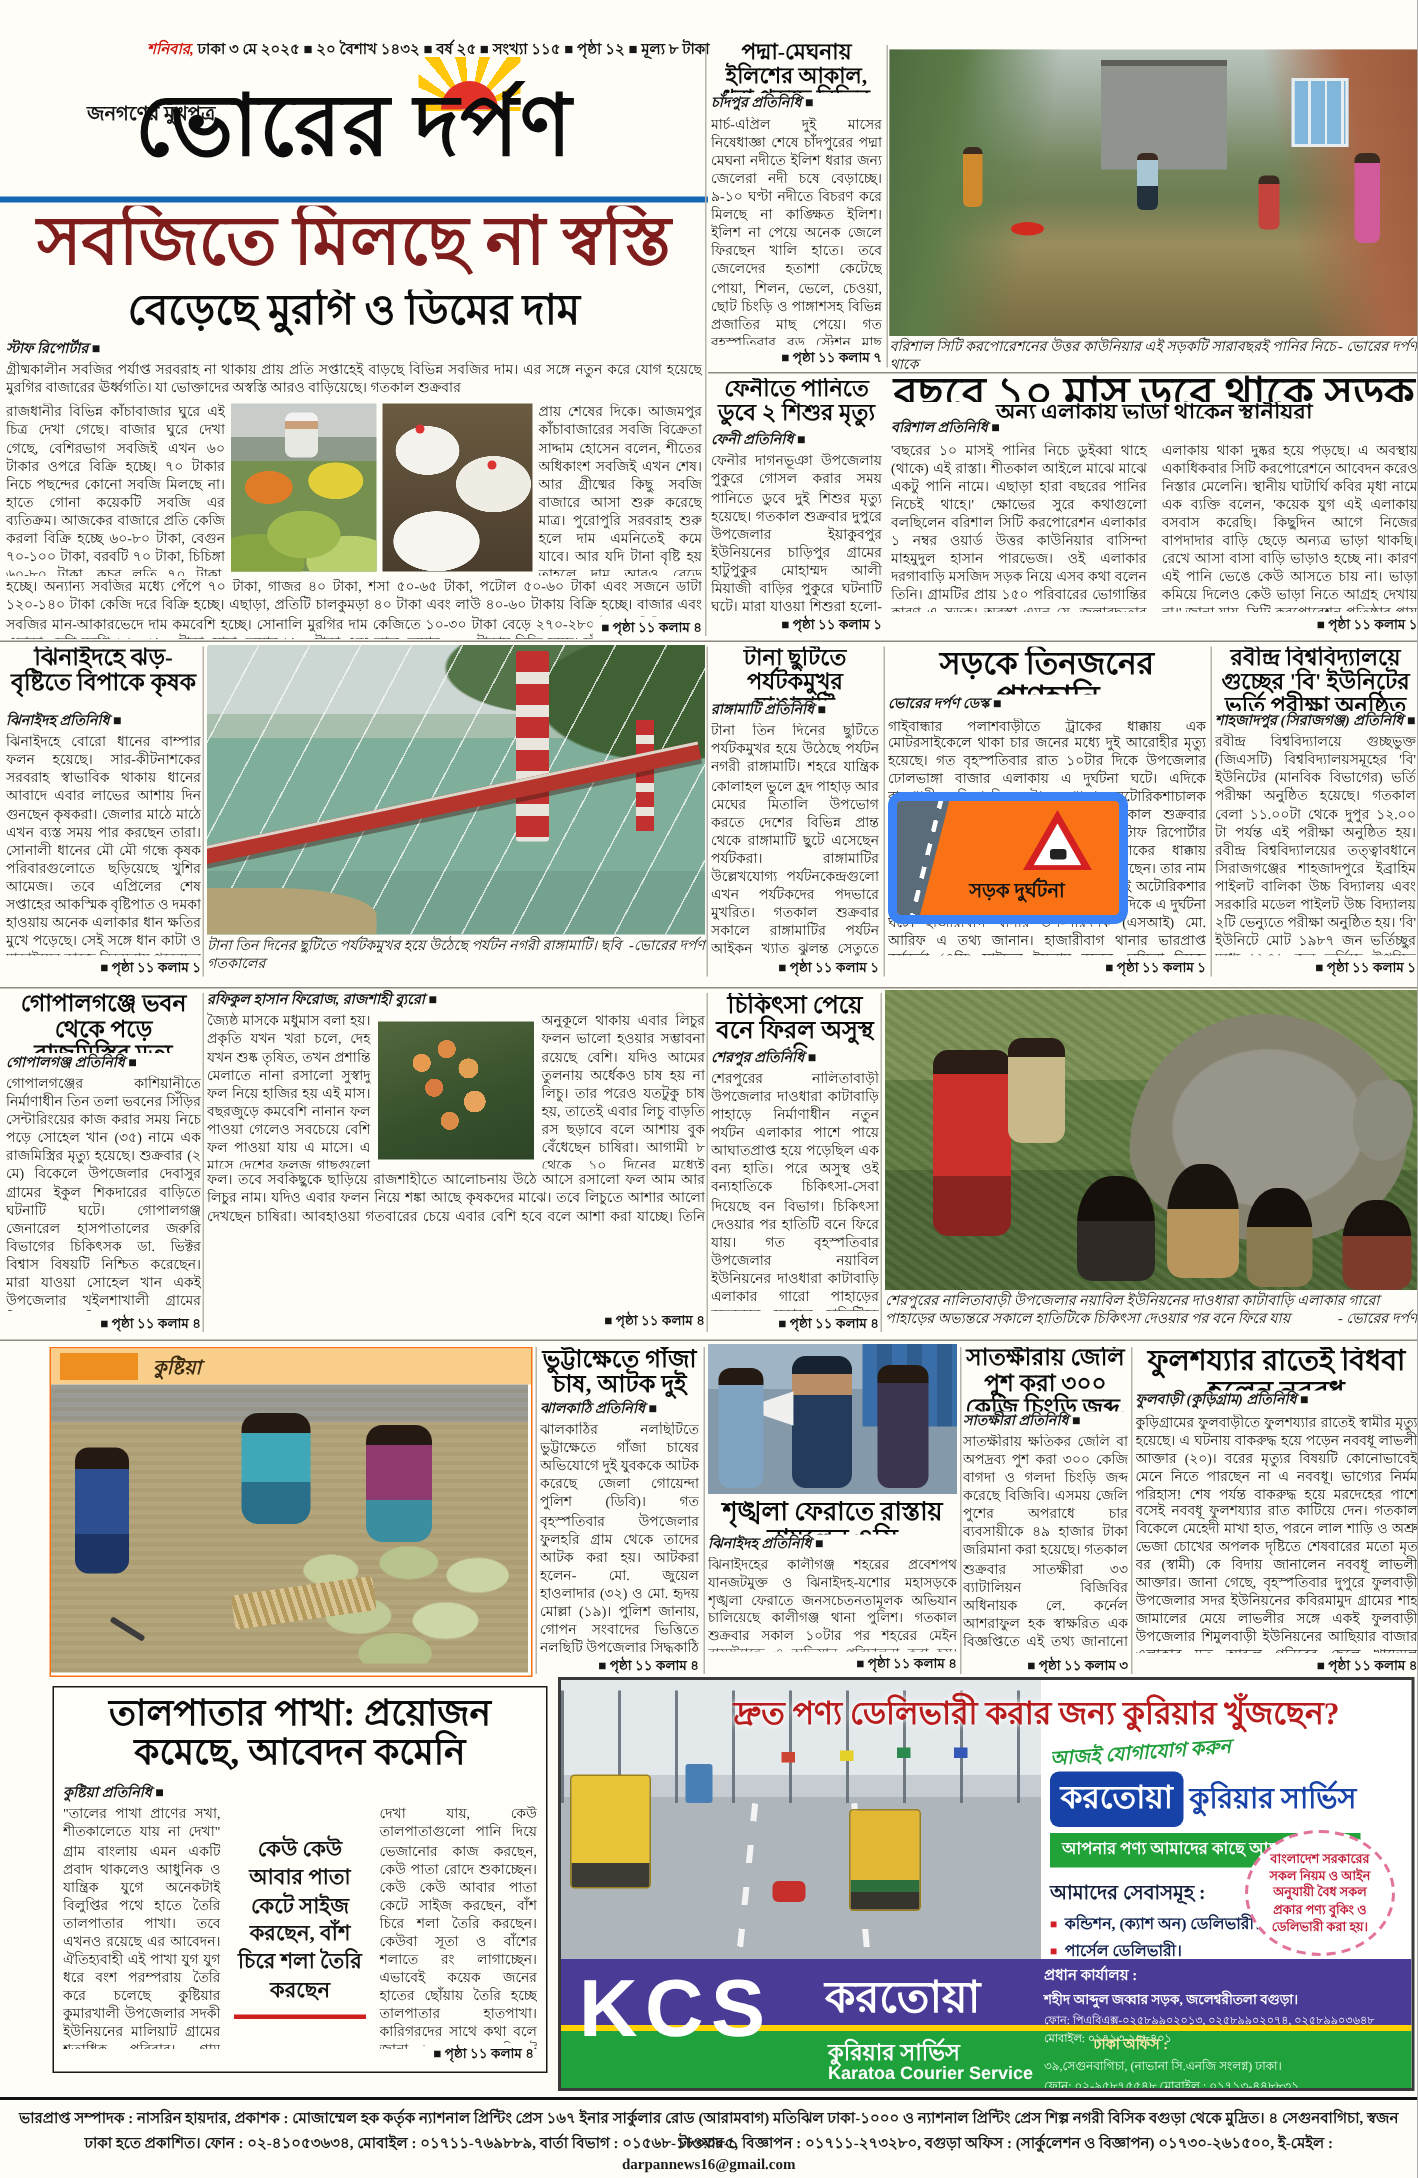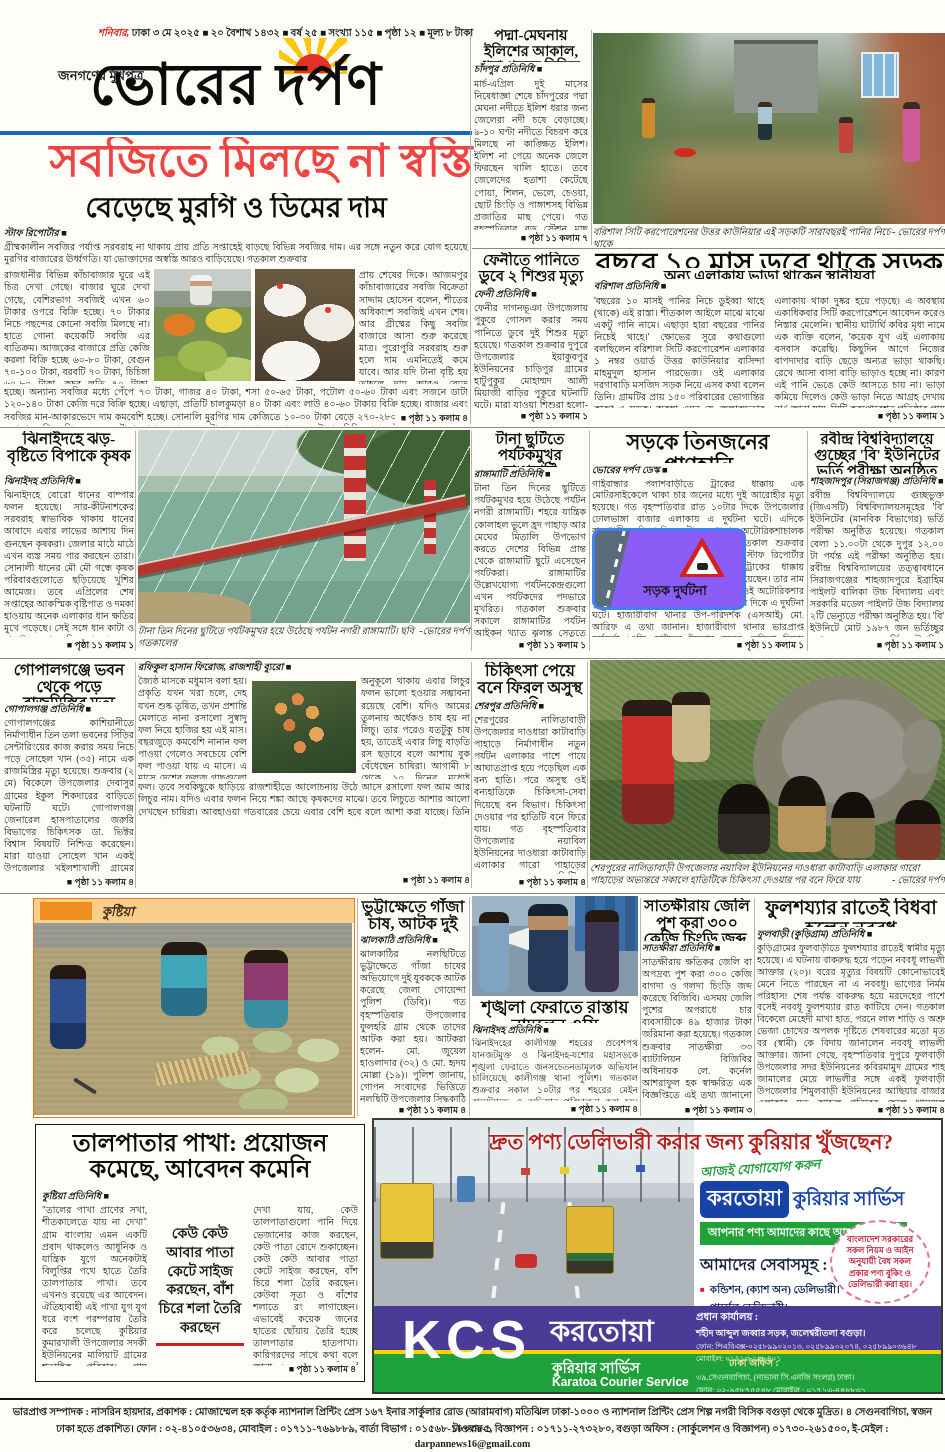"সবজিতে মিলছে না স্বস্তি" div.abs { color: #ef4444 -> #7f1d1d; padding-left: 25px -> none }
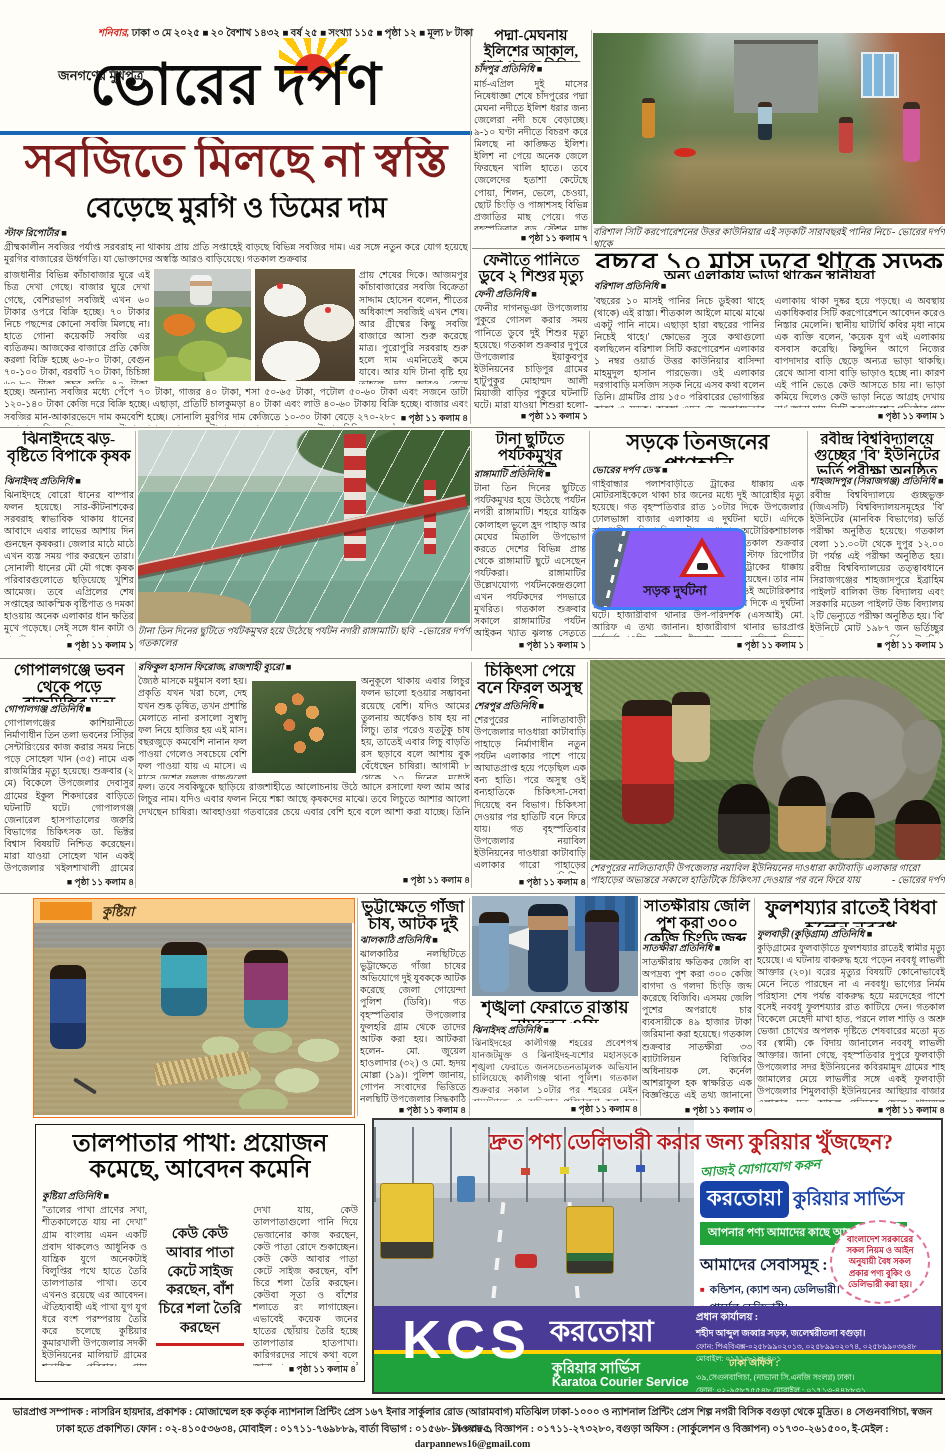"সড়ক দুর্ঘটনা" div.abs { background: #8b5cf6 -> #f97316; border: 3px solid #3b82f6 -> 6px solid #3b82f6 }
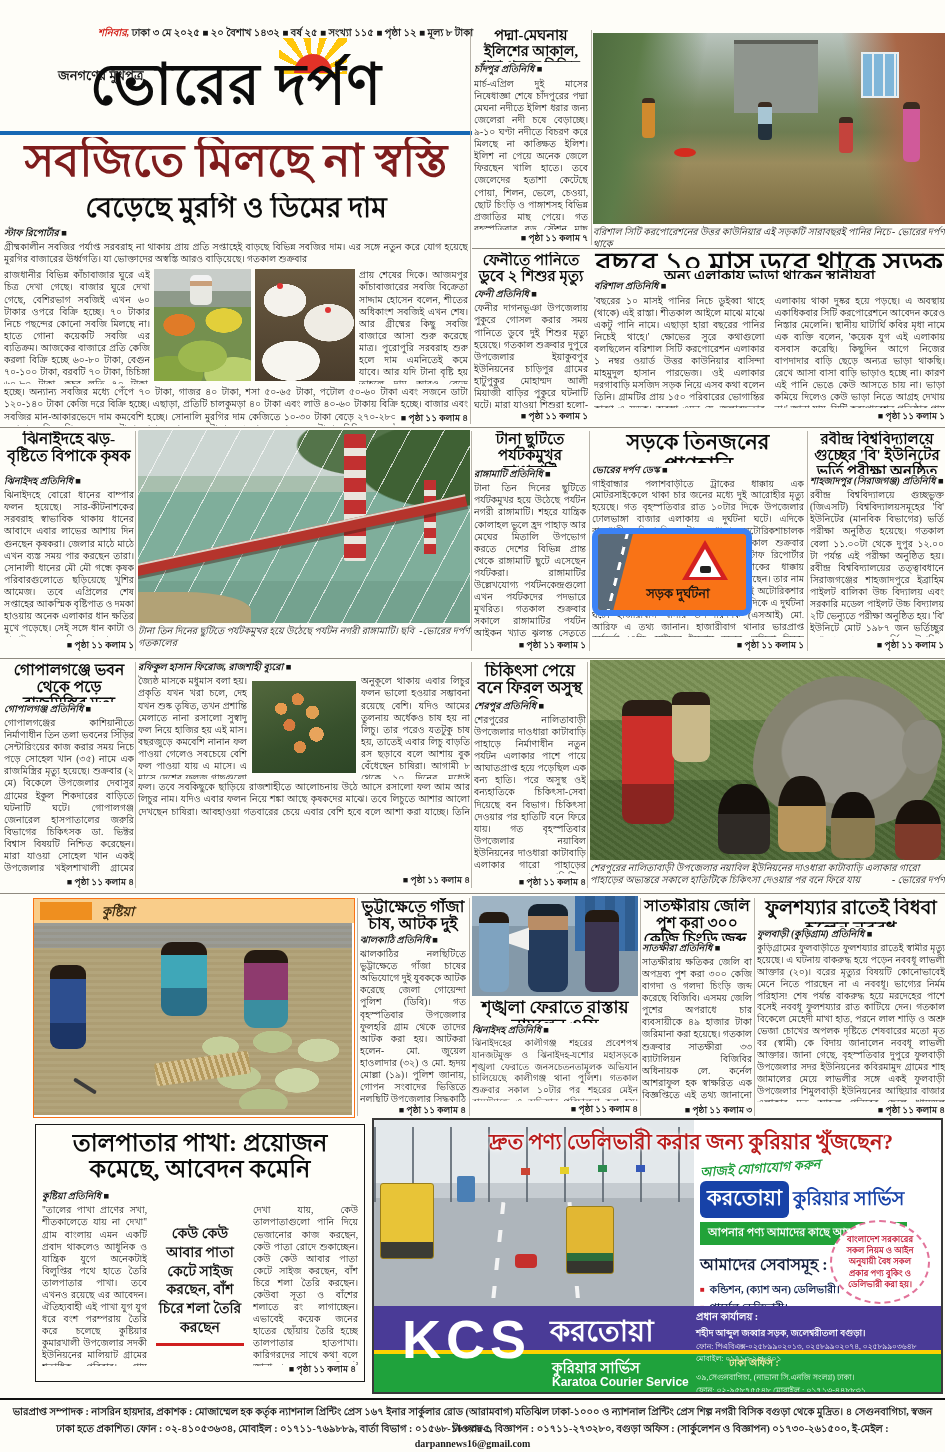"আমাদের সেবাসমূহ :" div { font-size: 16px -> 13px }
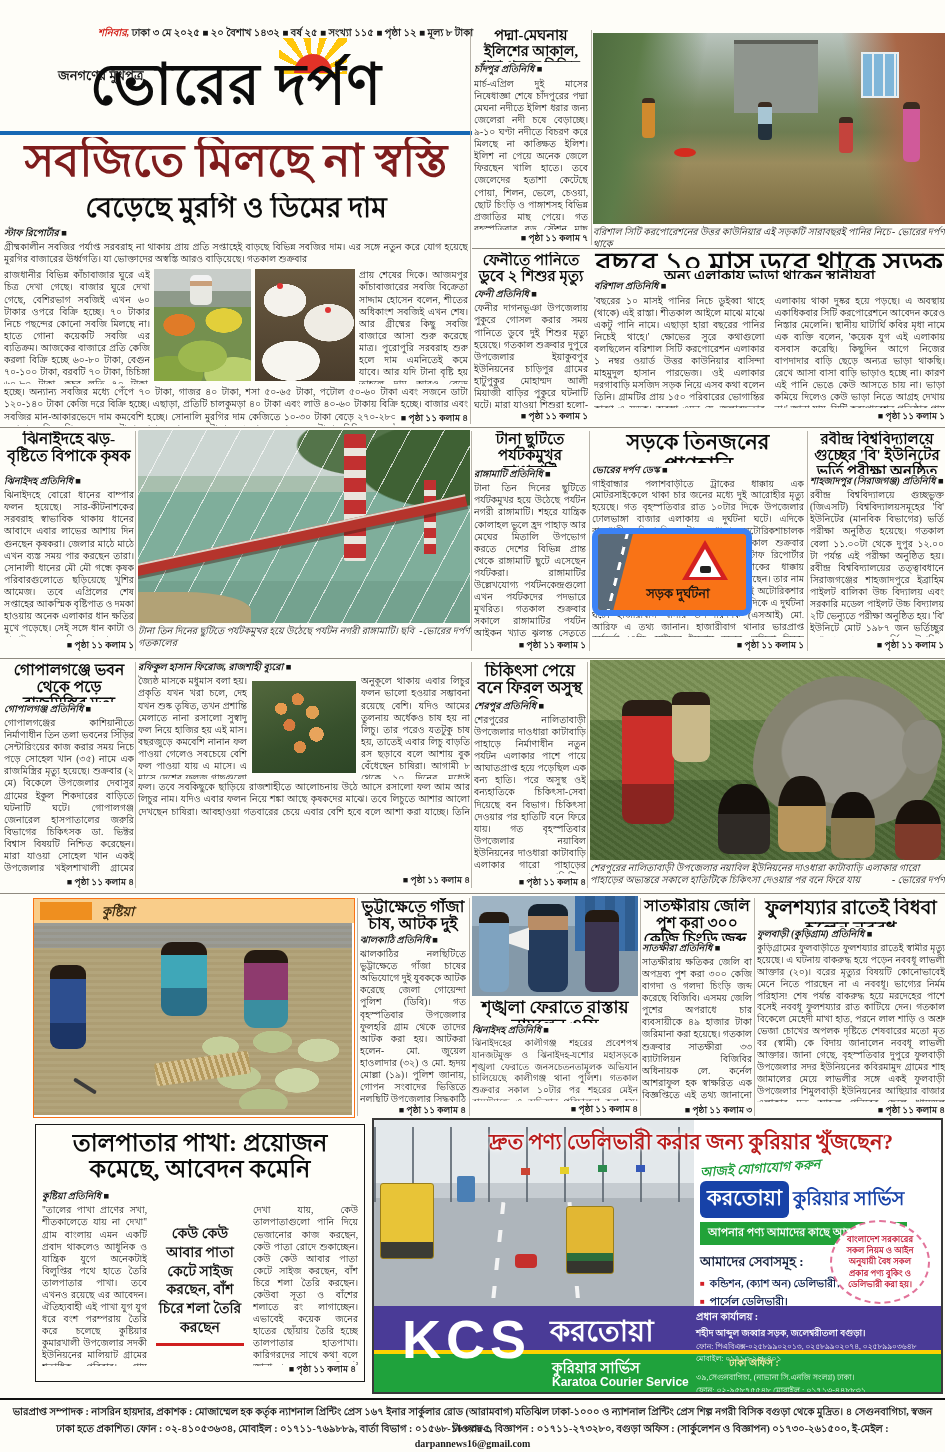"KCS" div.abs { left: 28px -> 12px }
